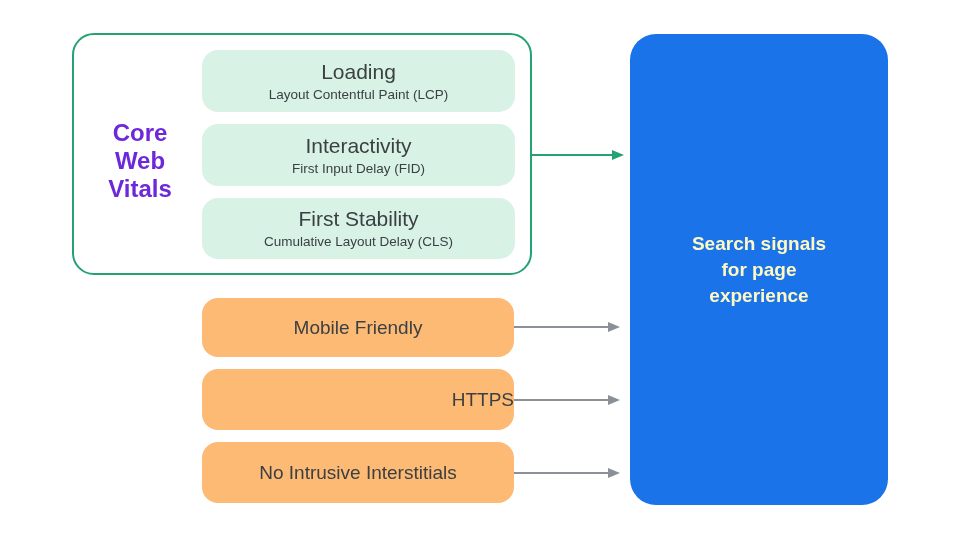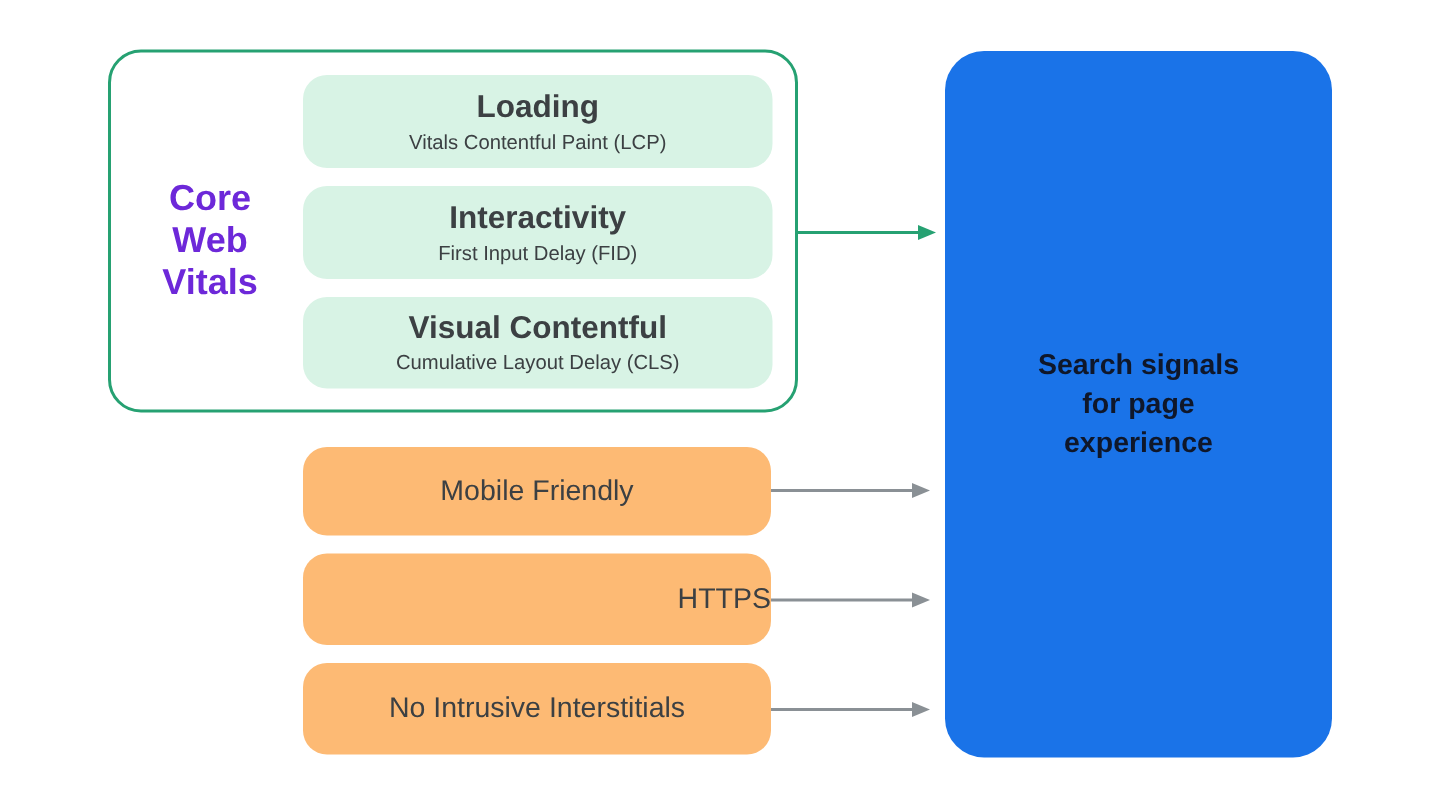"Loading" .vital-title { font-weight: 700 -> 400 }
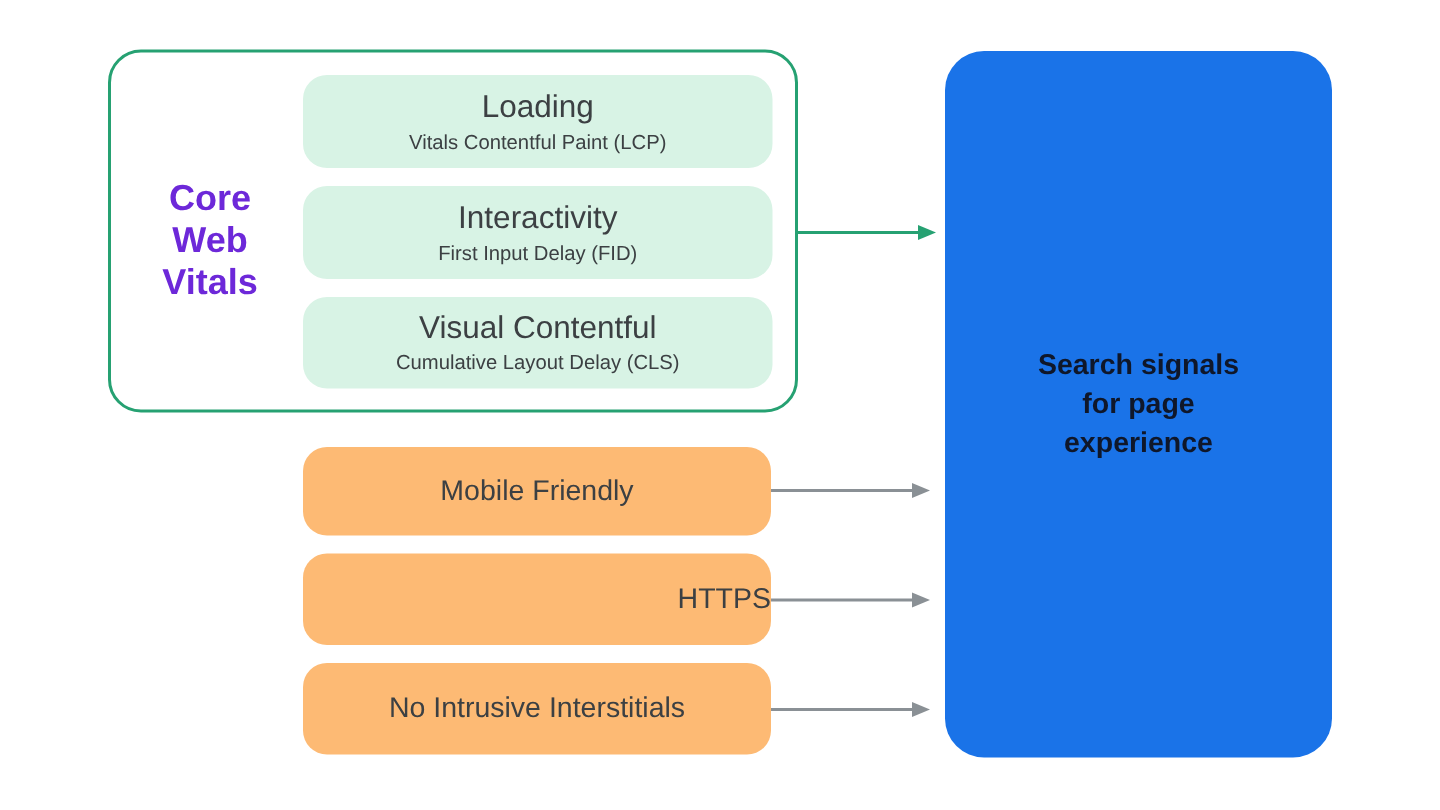"Vitals Contentful Paint (LCP)" div.vital-sub { text: Vitals -> Layout }
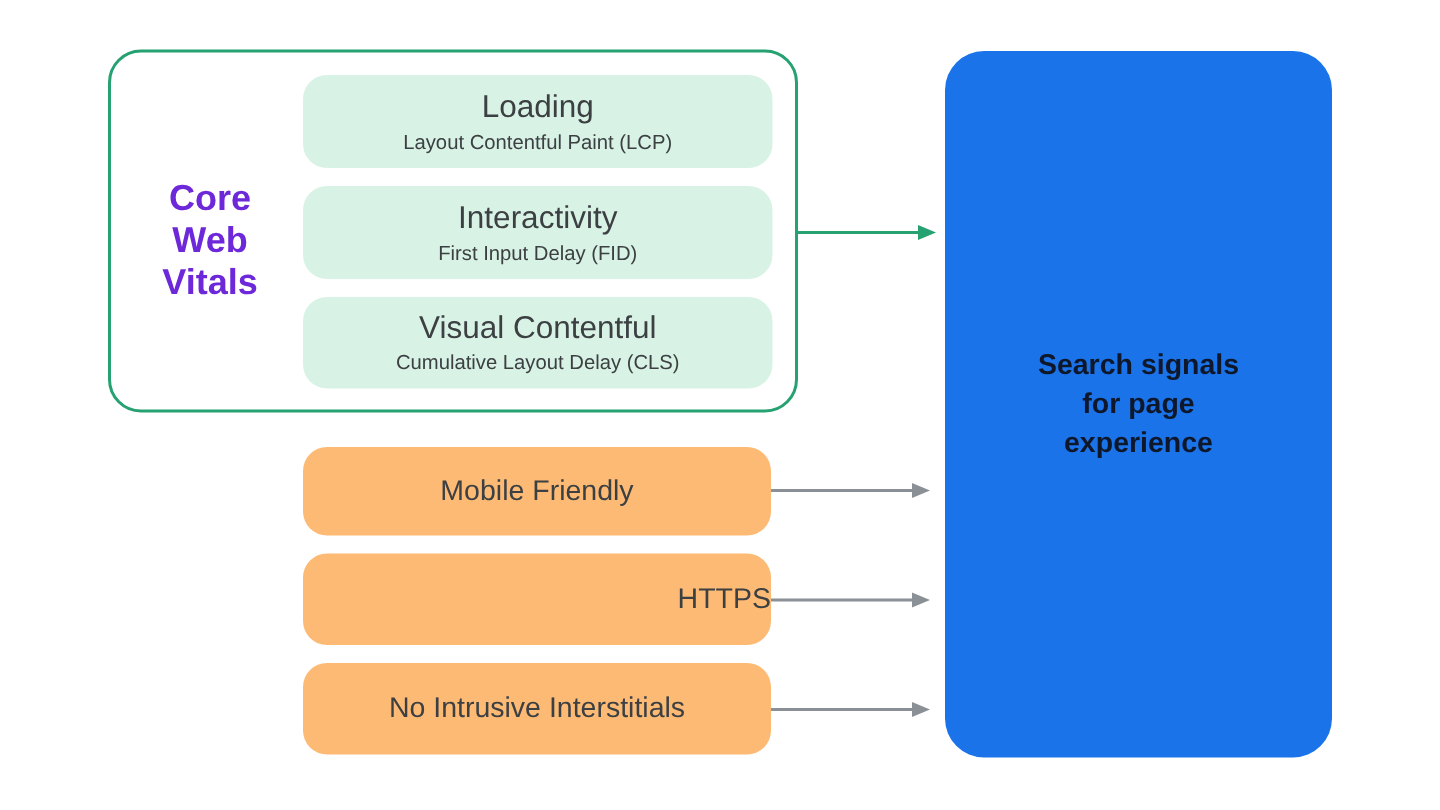"Visual Contentful" div.vital-title { text: Visual Contentful -> First Stability }
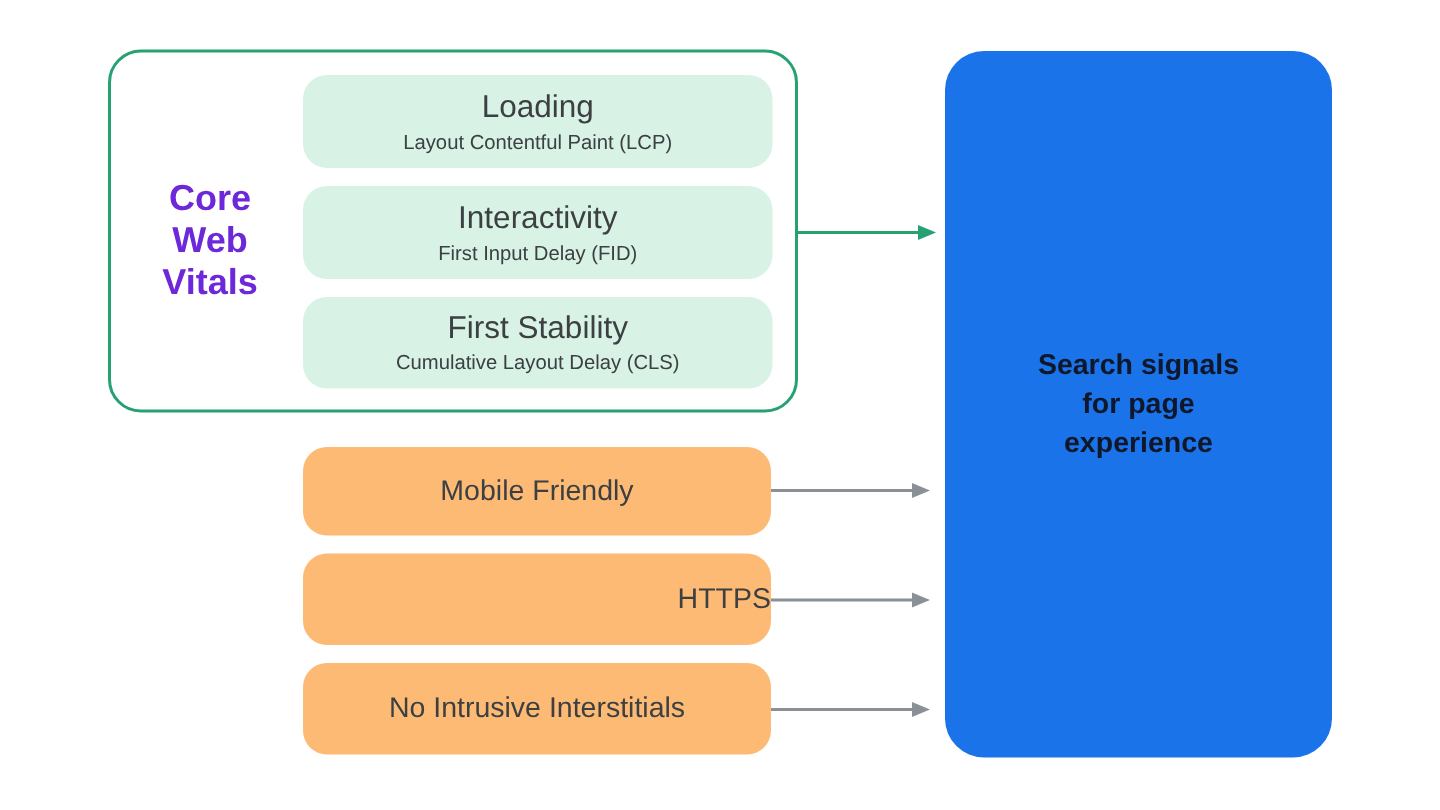"Search signals for page experience" .blue-text { color: #0f172a -> #fef9c3 }
